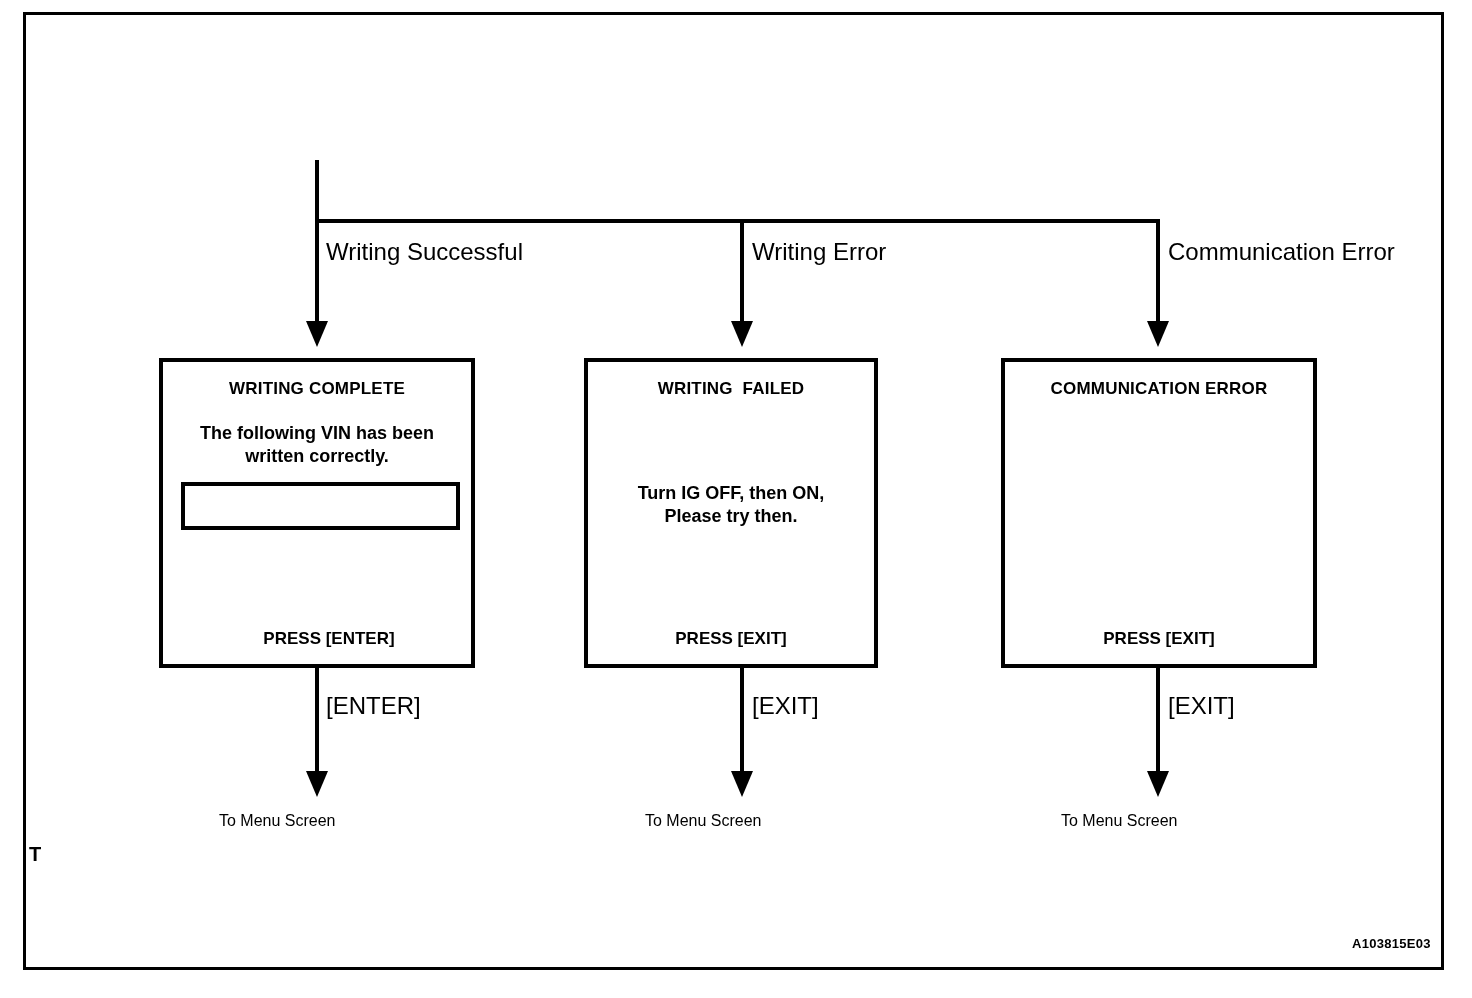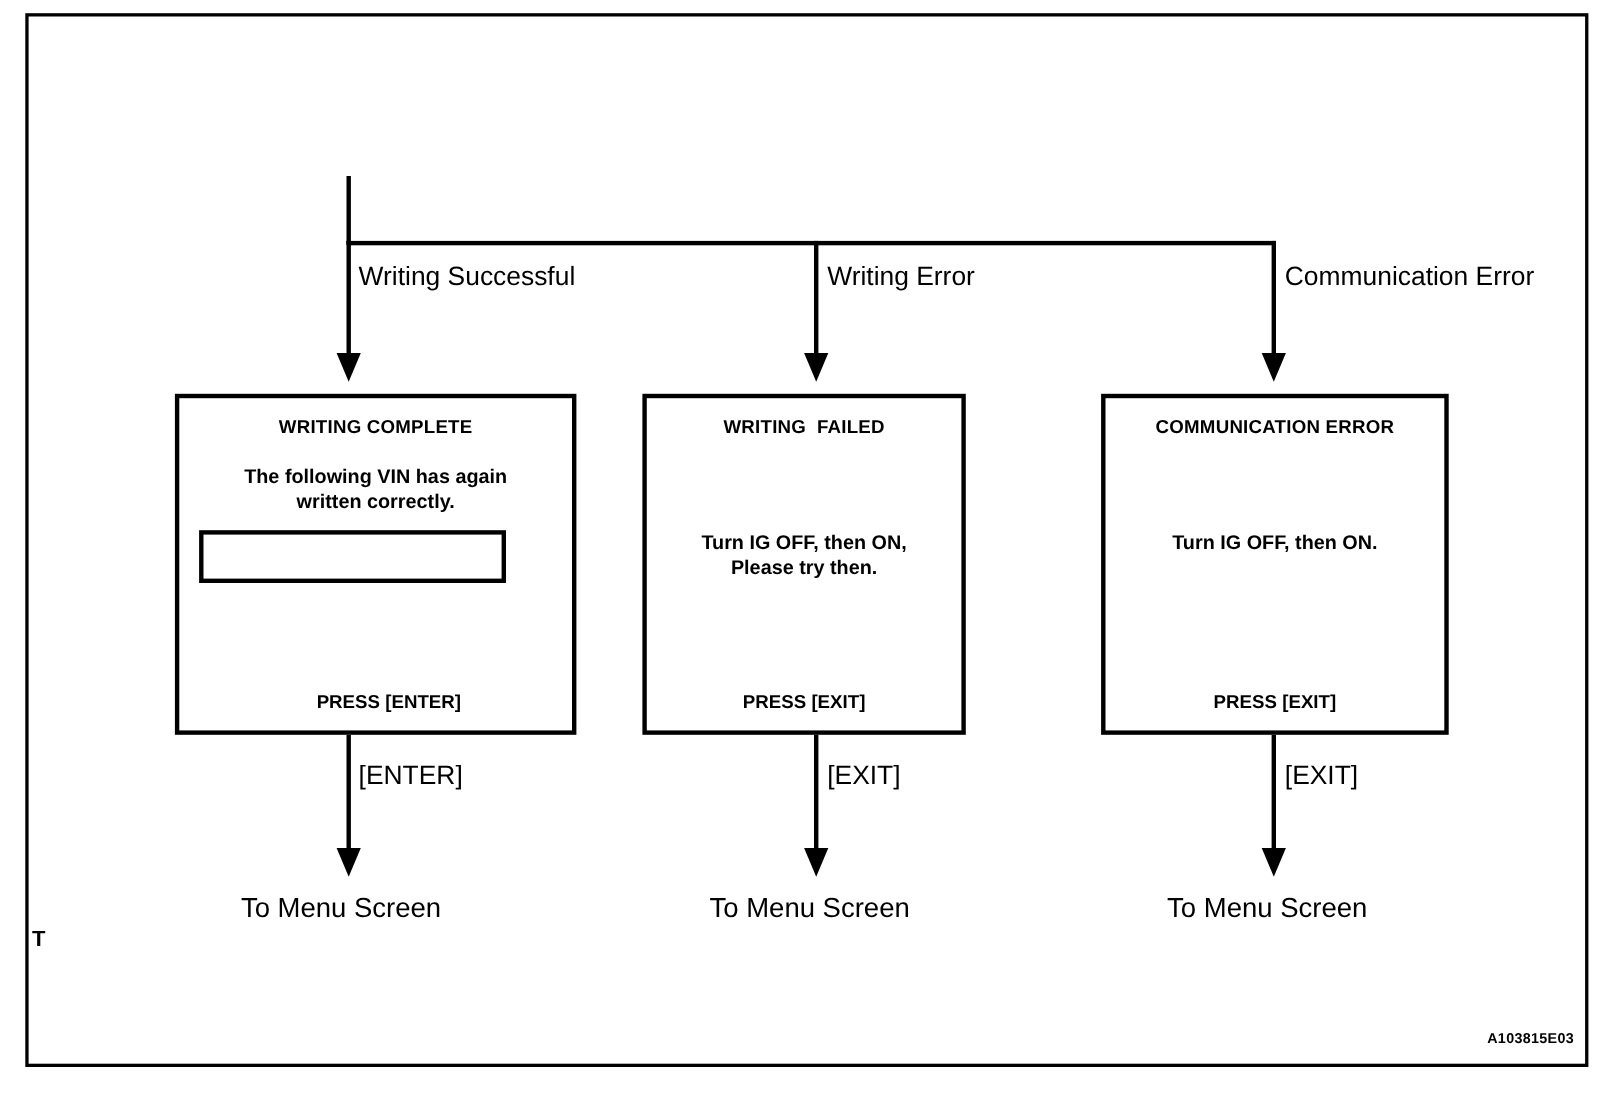"WRITING COMPLETE" div.screen-box { width: 365px -> 316px }
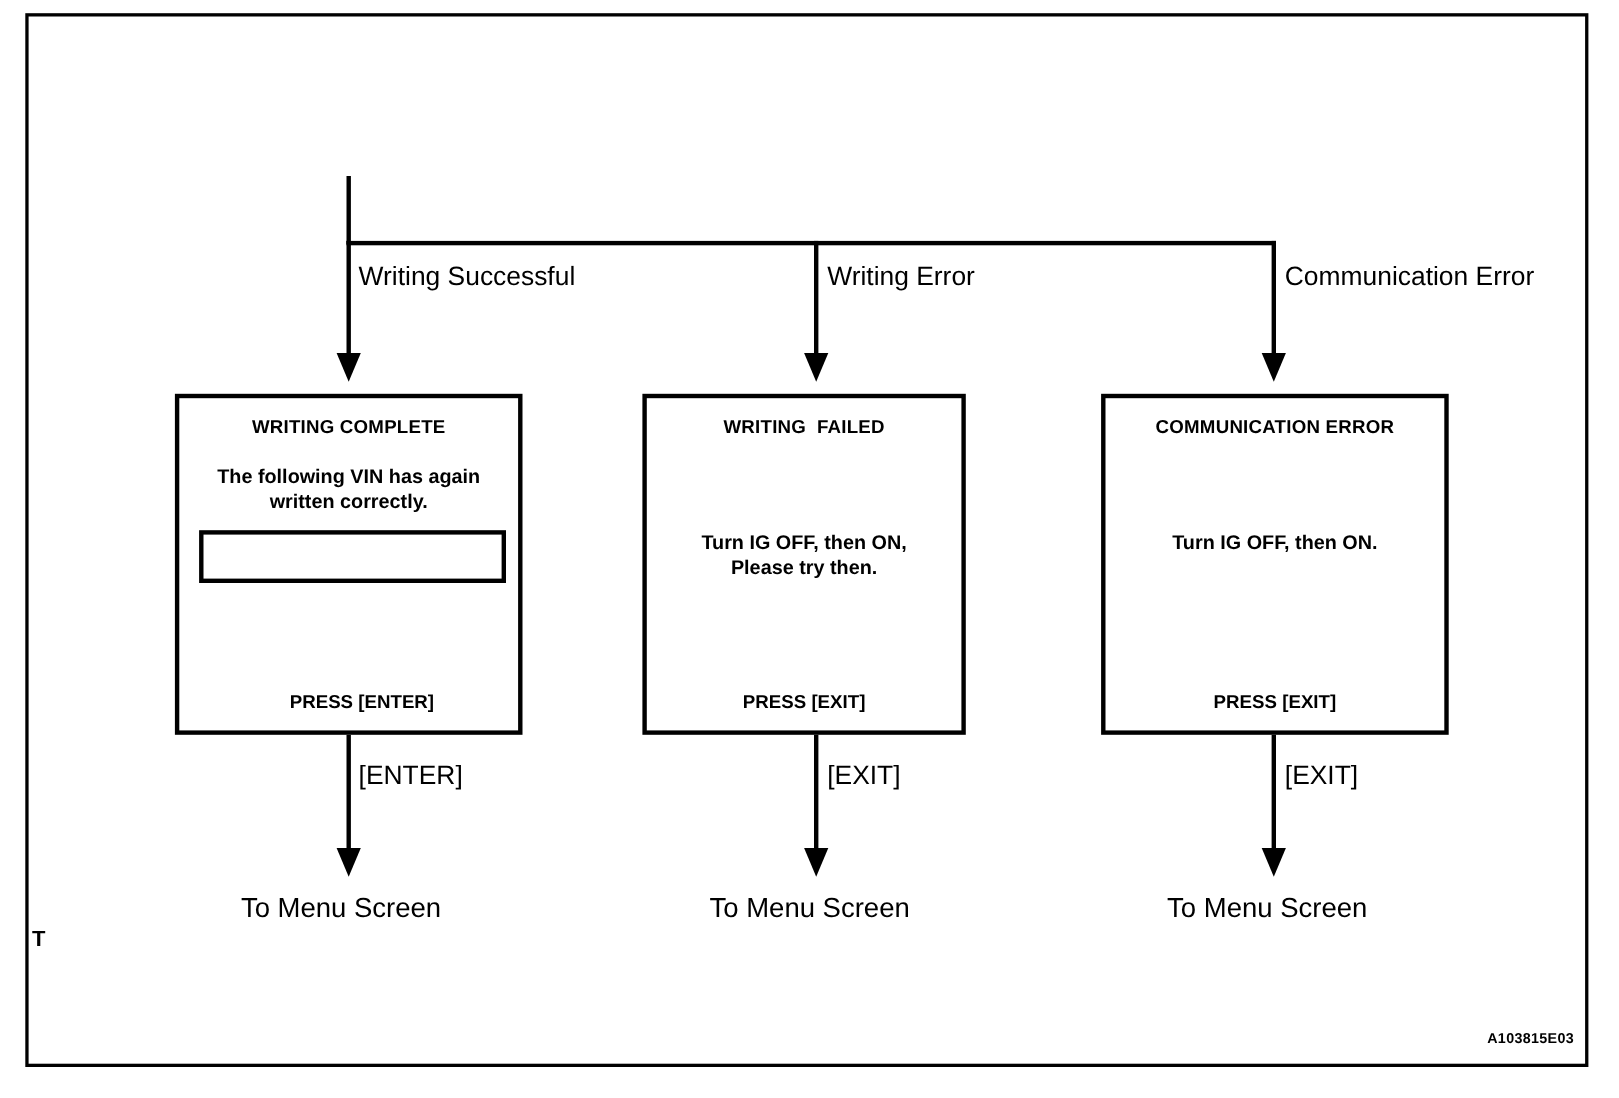"The following VIN has again" span { text: again -> been }
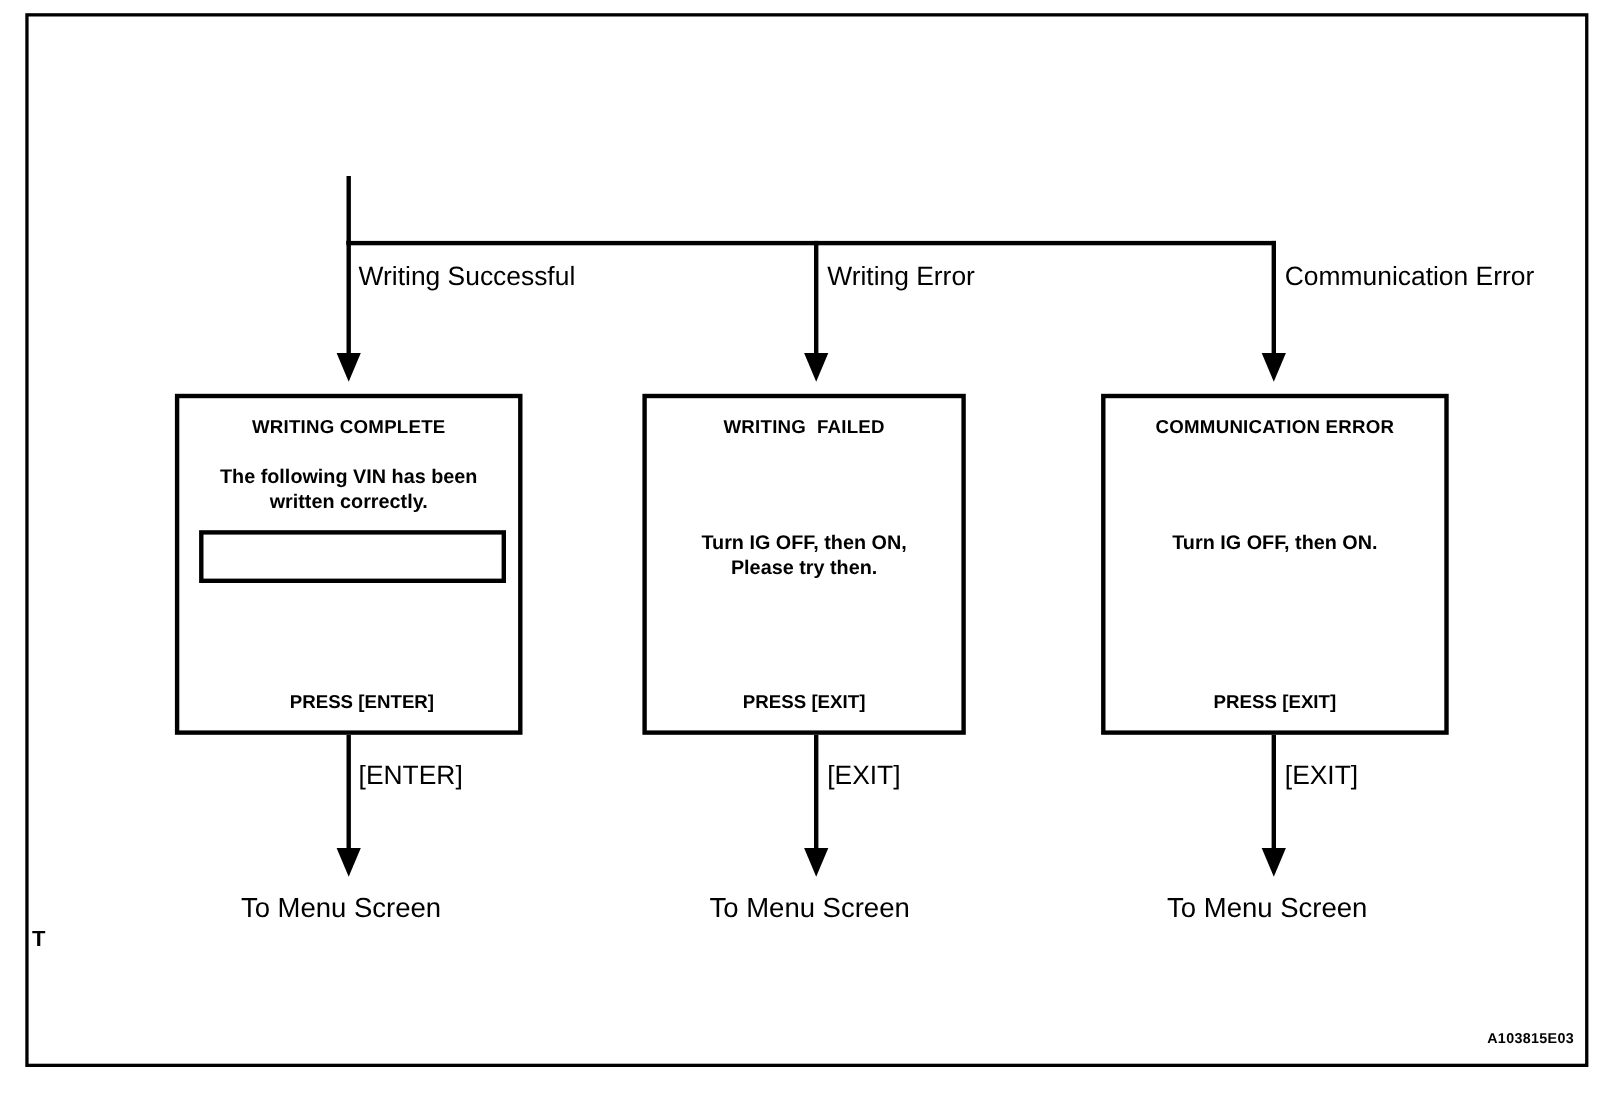"Turn IG OFF, then ON." div.screen-body { html: <div> <span>Turn IG OFF, then ON.</span> </div> -> none }
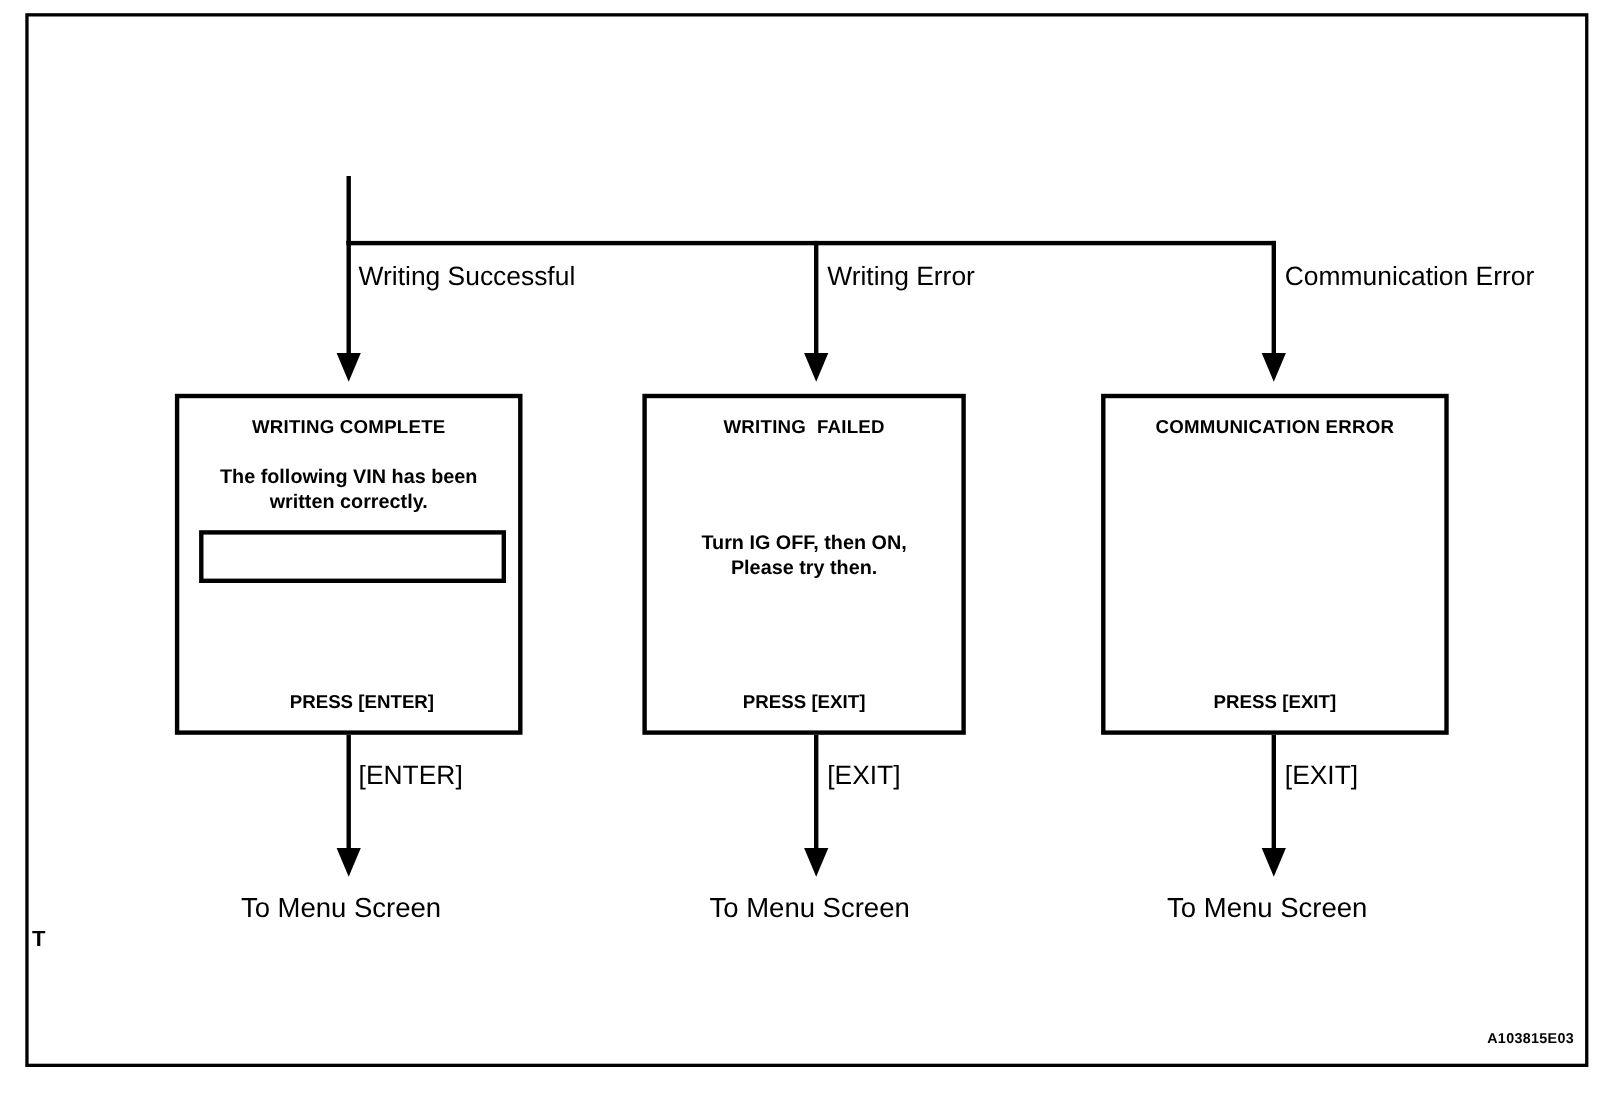"To Menu Screen" .terminal-label { font-size: 25px -> 16px }
